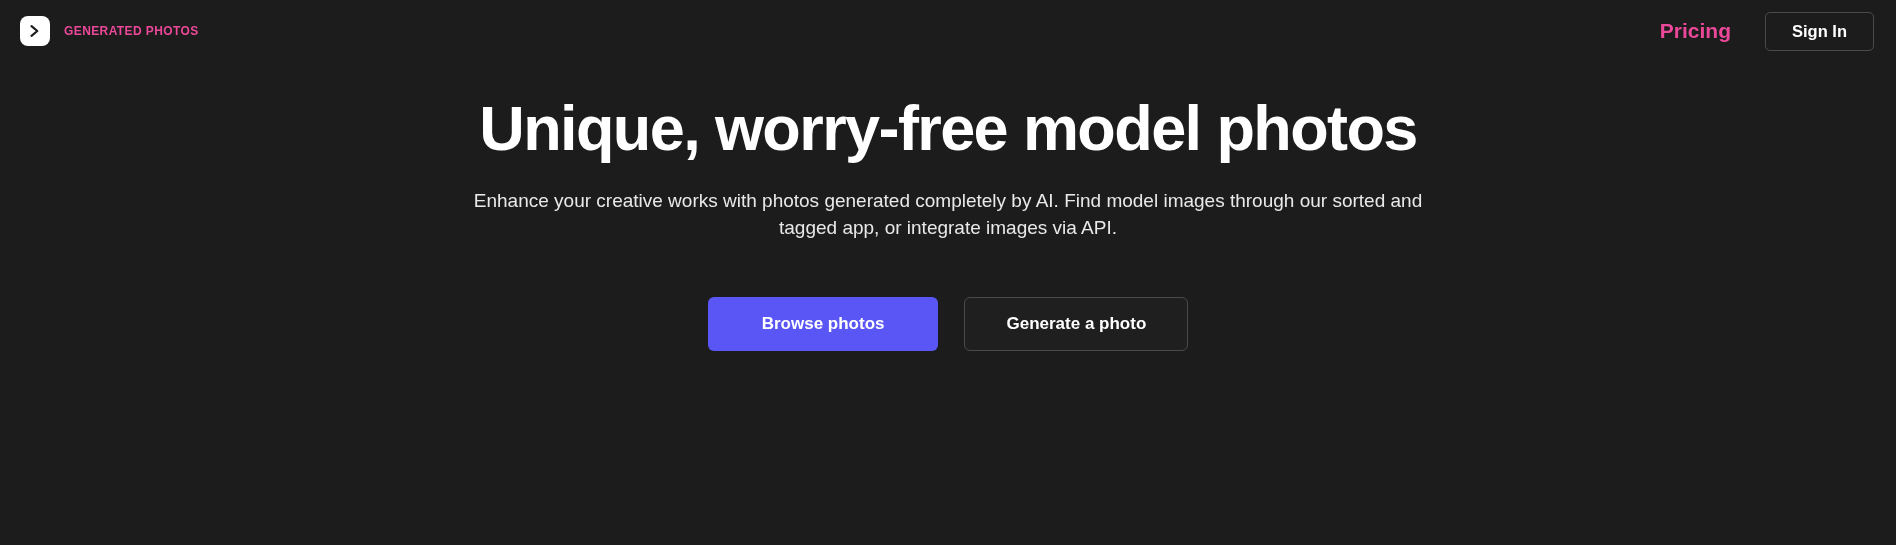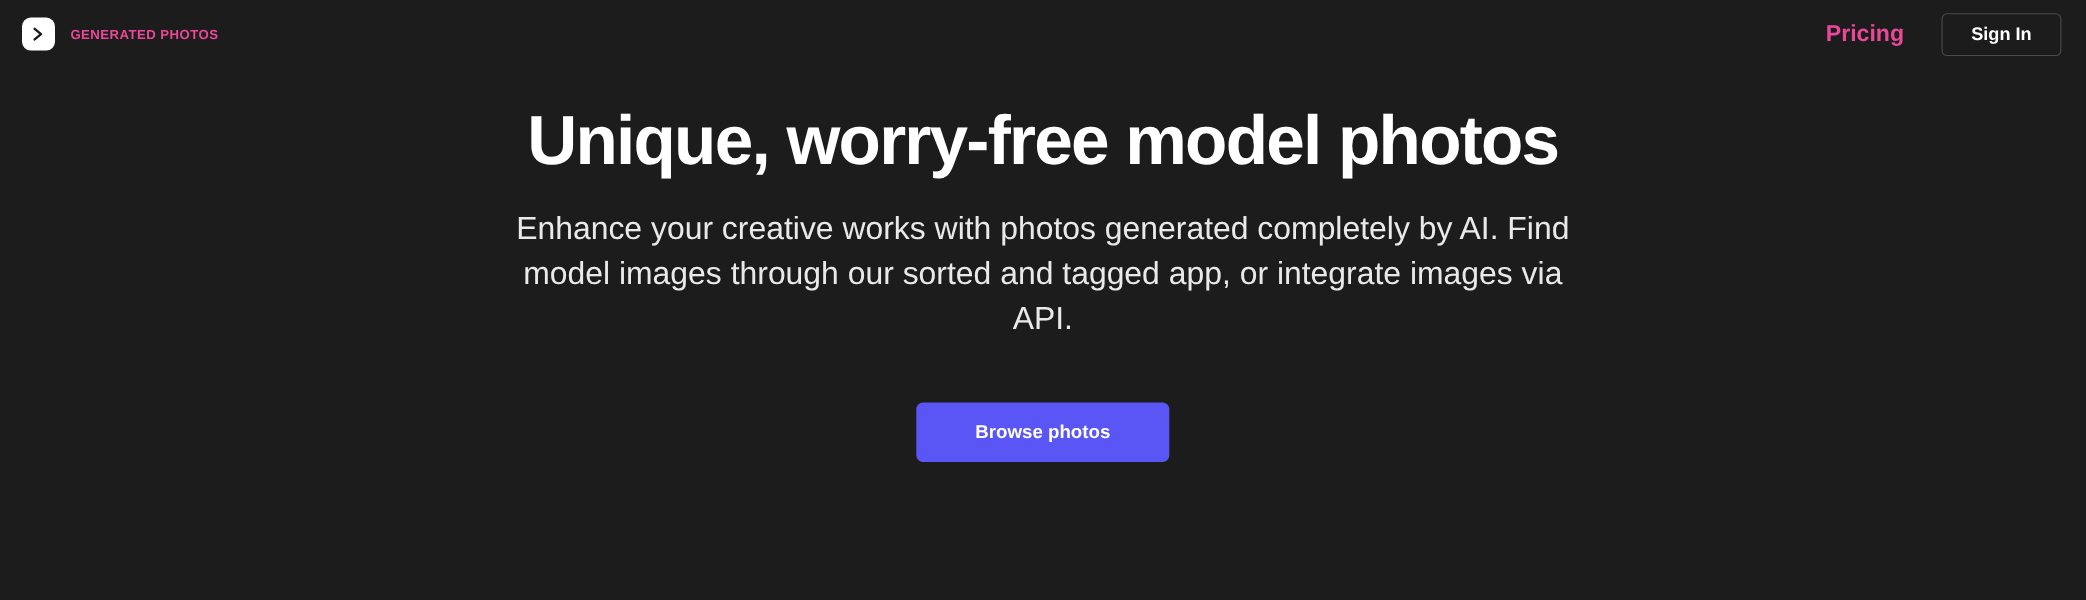"Enhance your creative works with" .subtitle { font-size: 29px -> 19px }
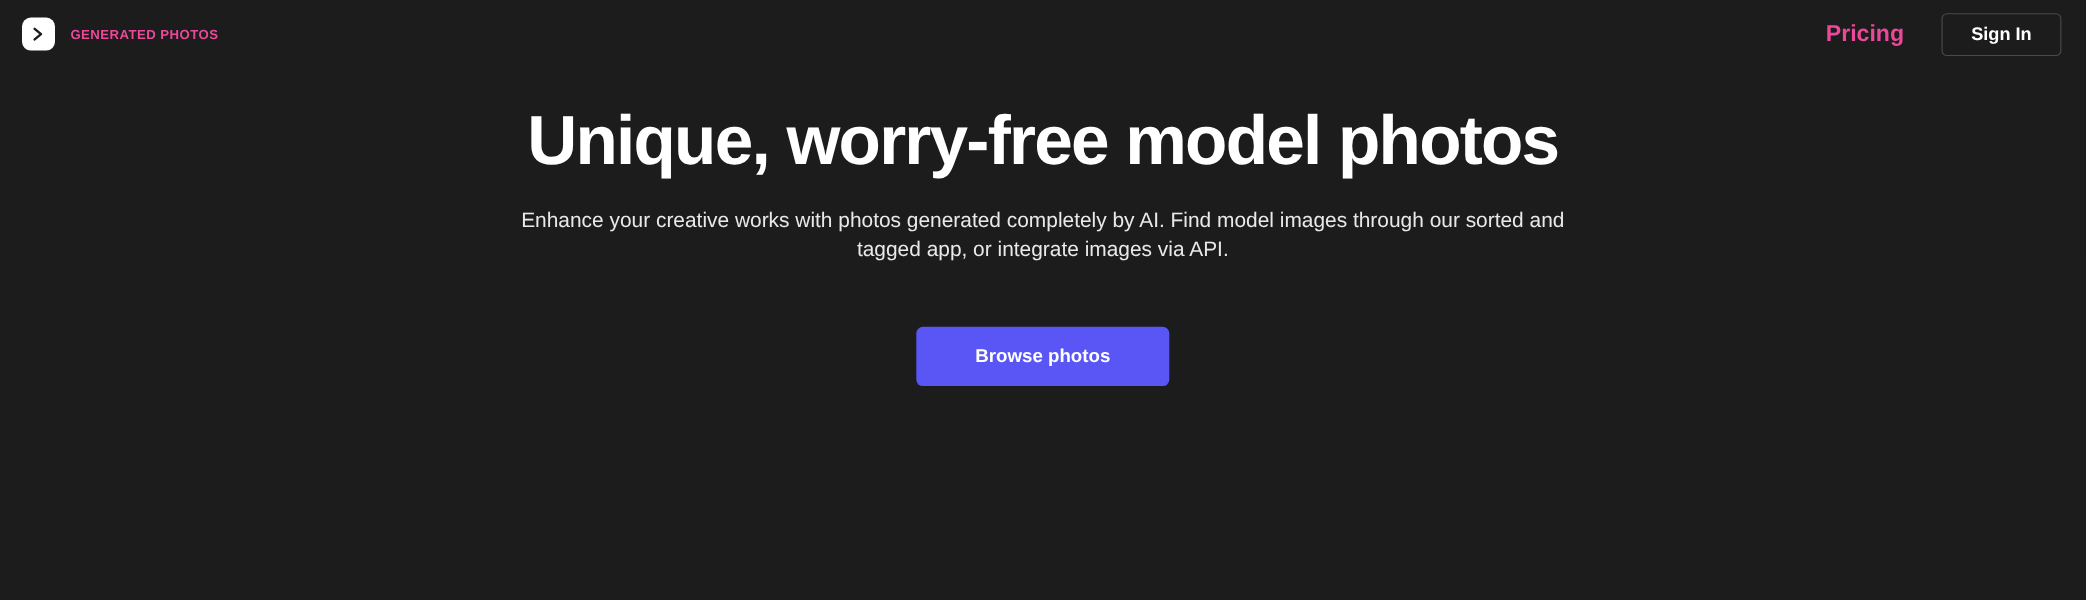"Generate a photo" button.btn { html: none -> <button>Generate a photo</button> }
